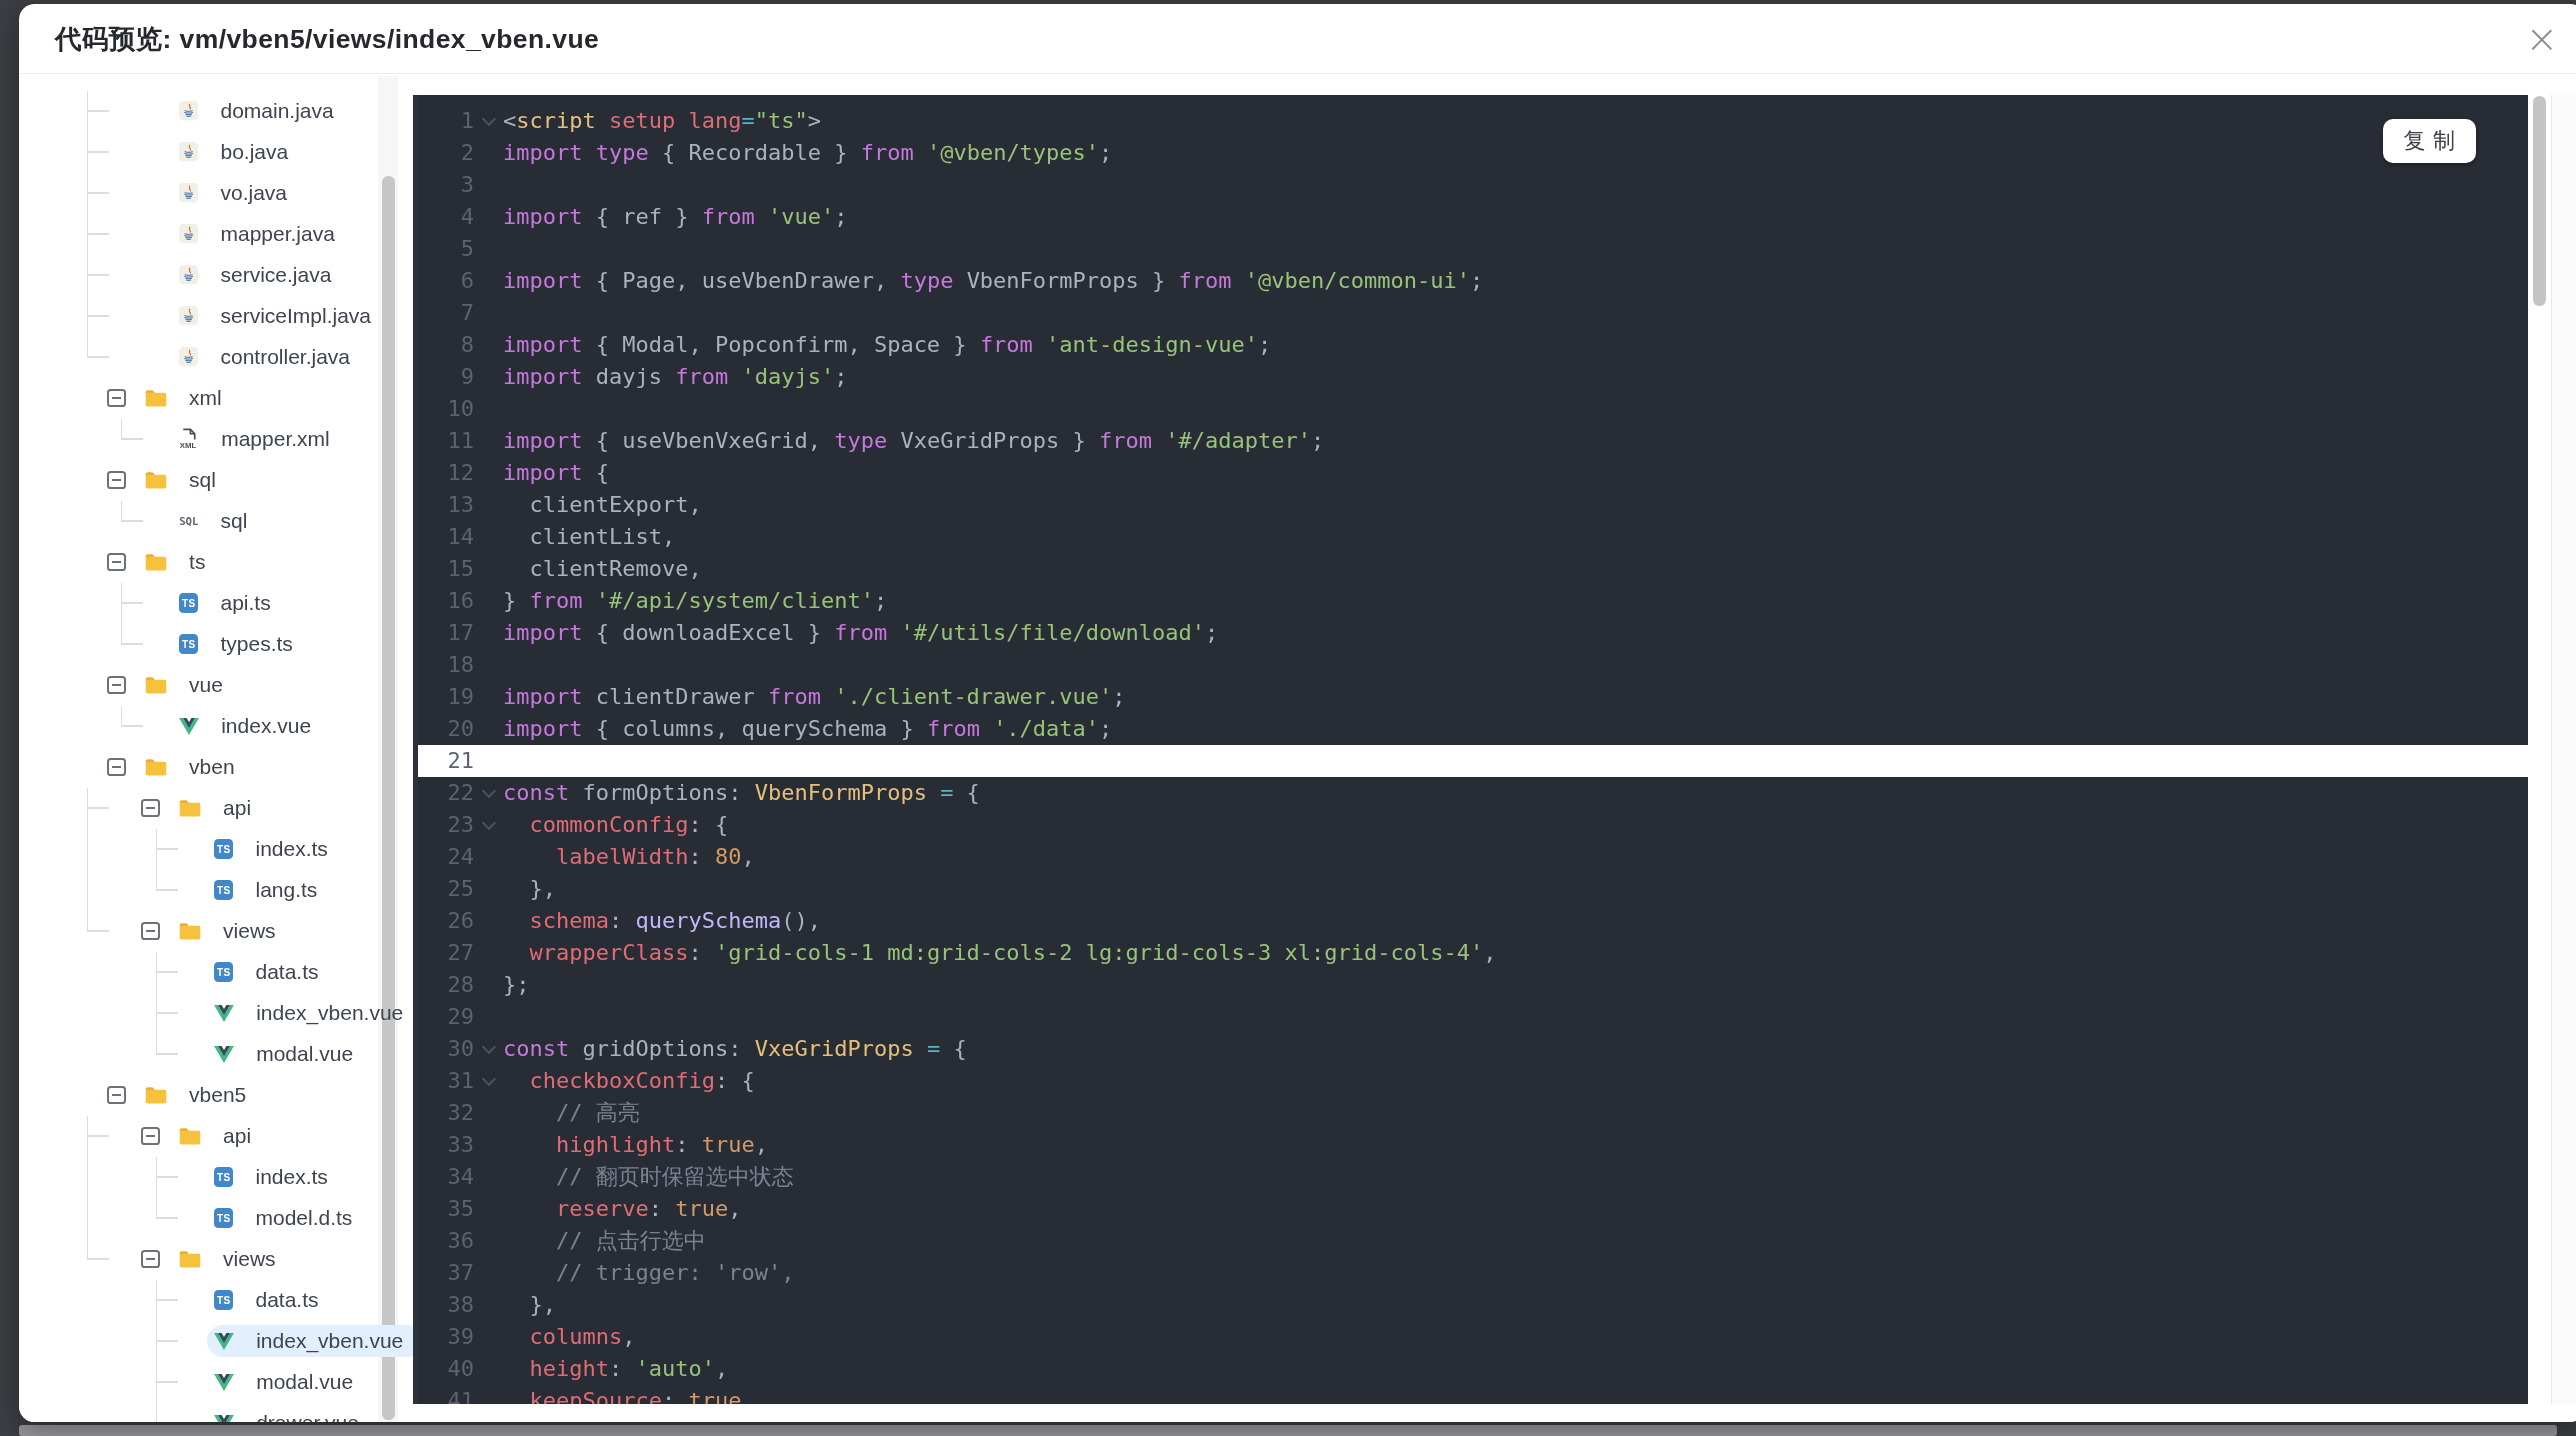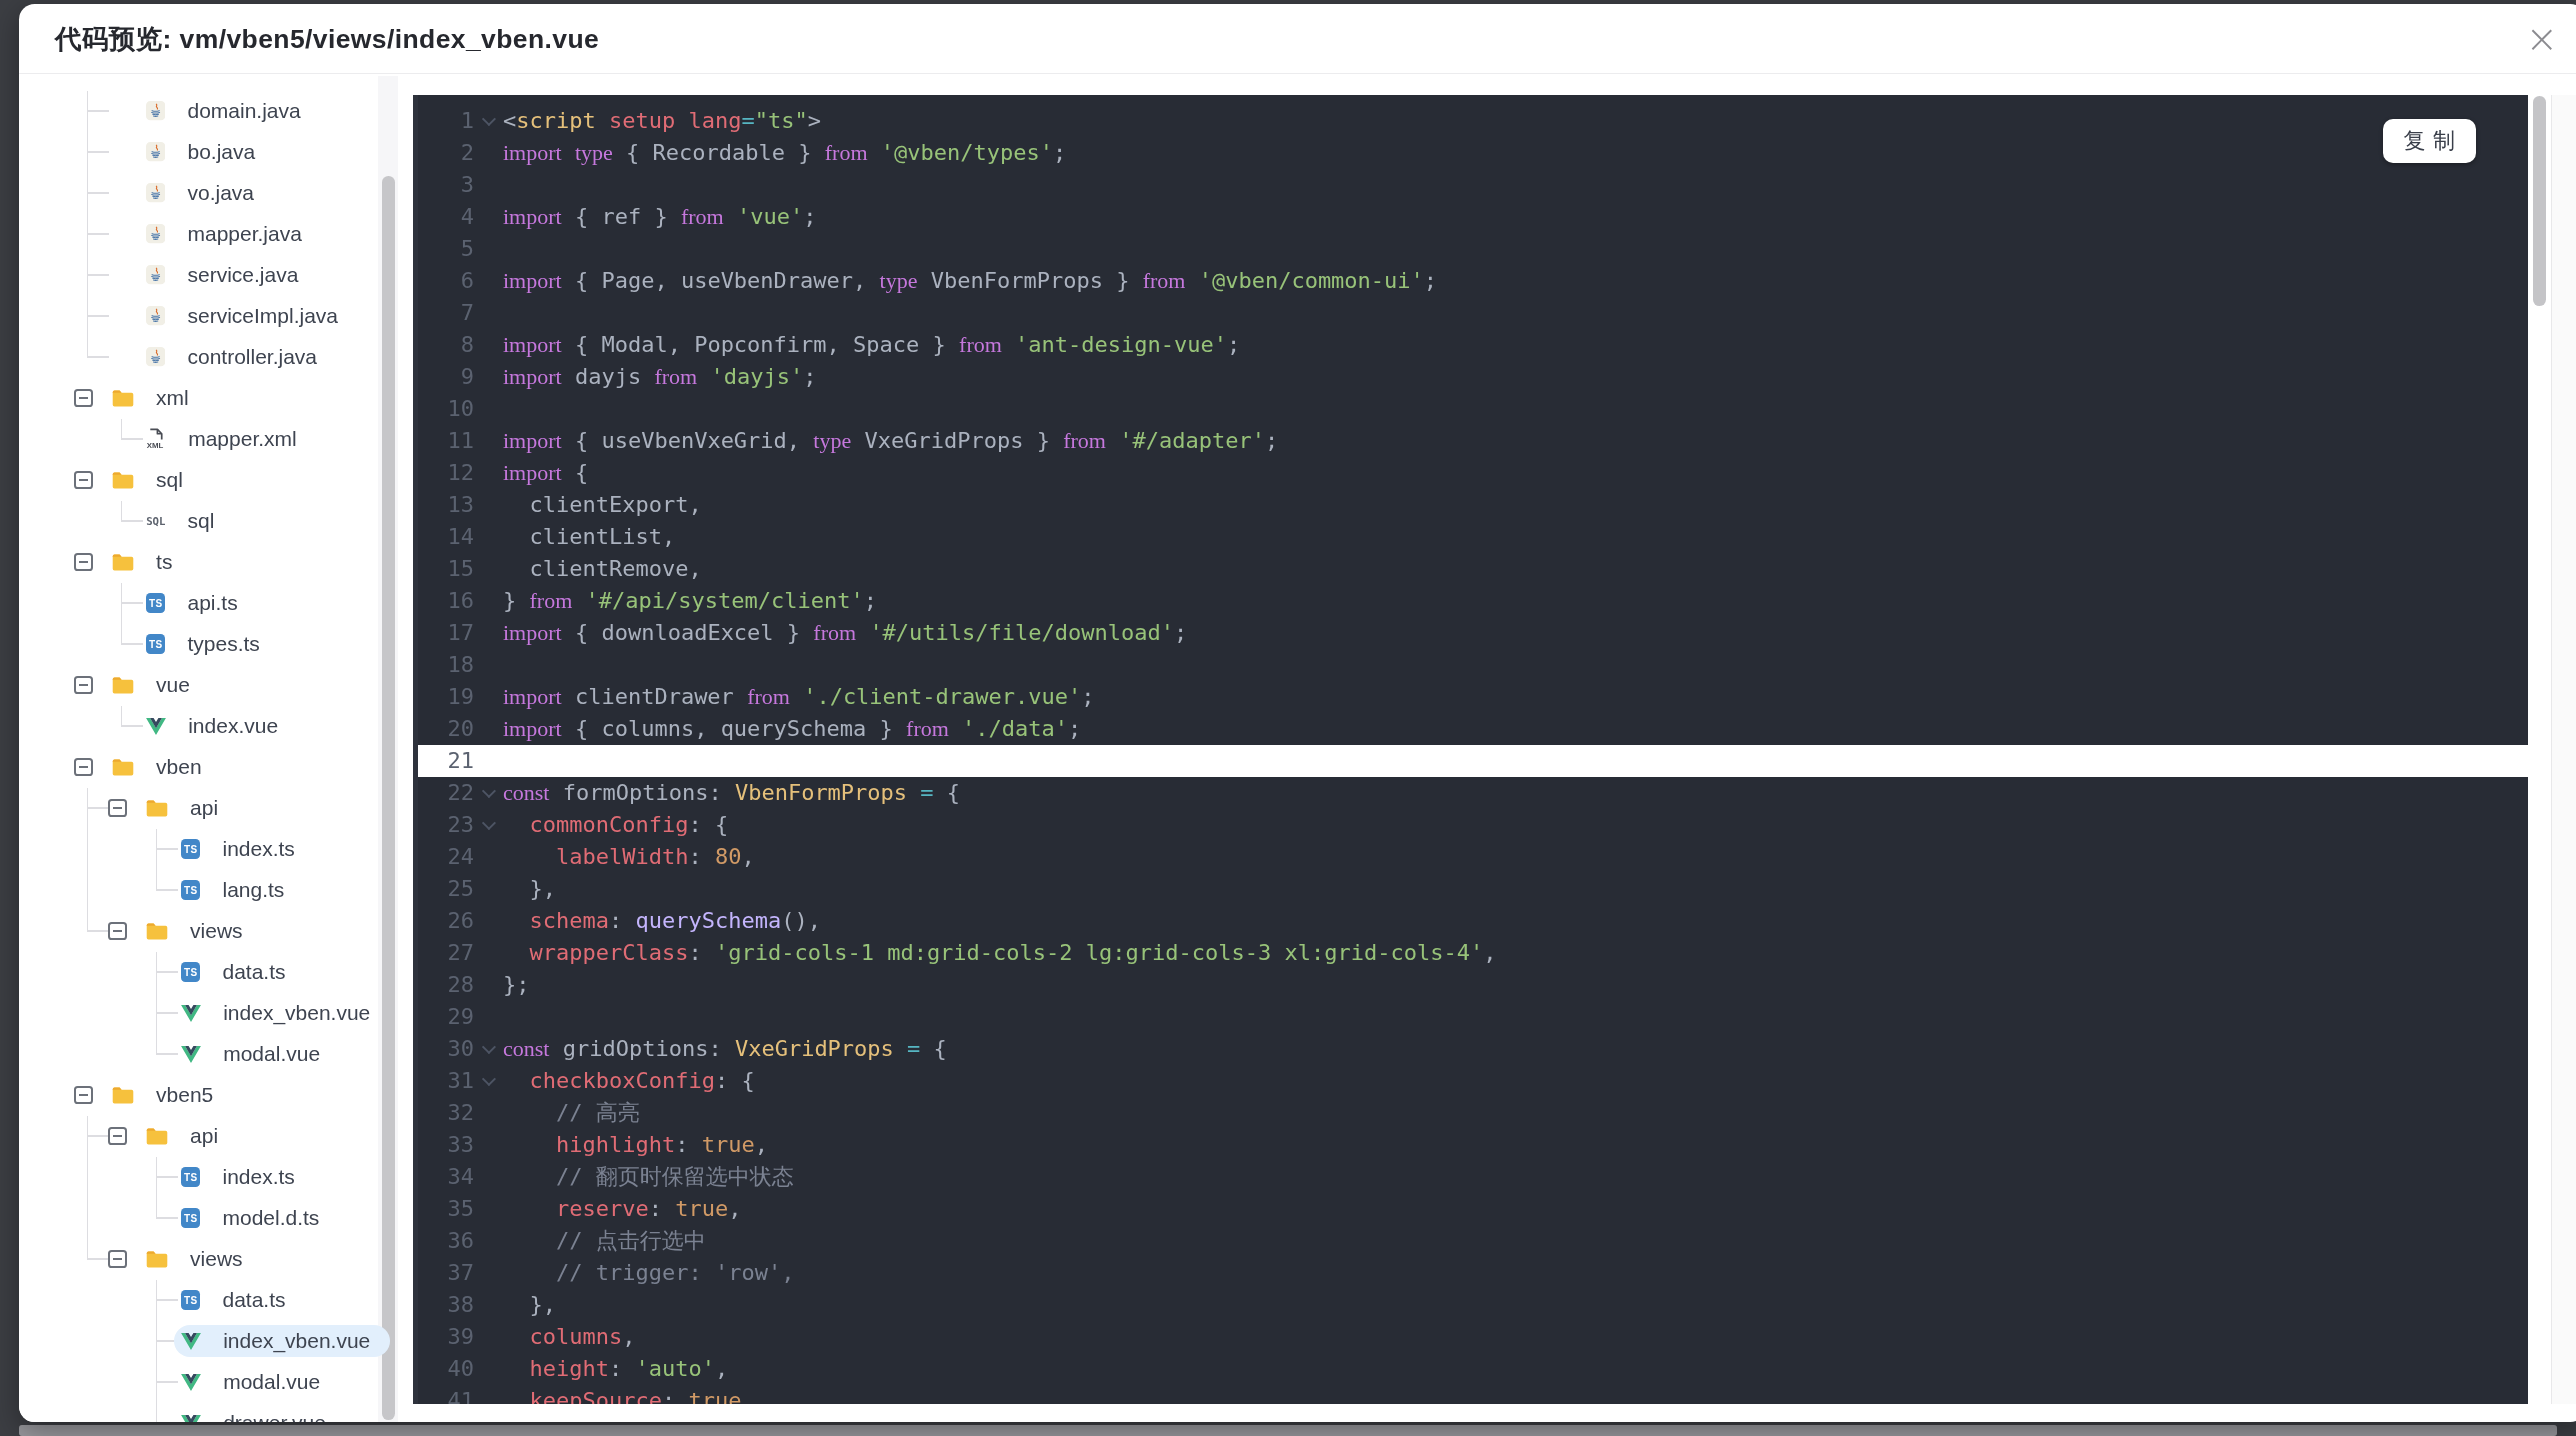"domain.java" .trow { padding-left: none -> 33px }
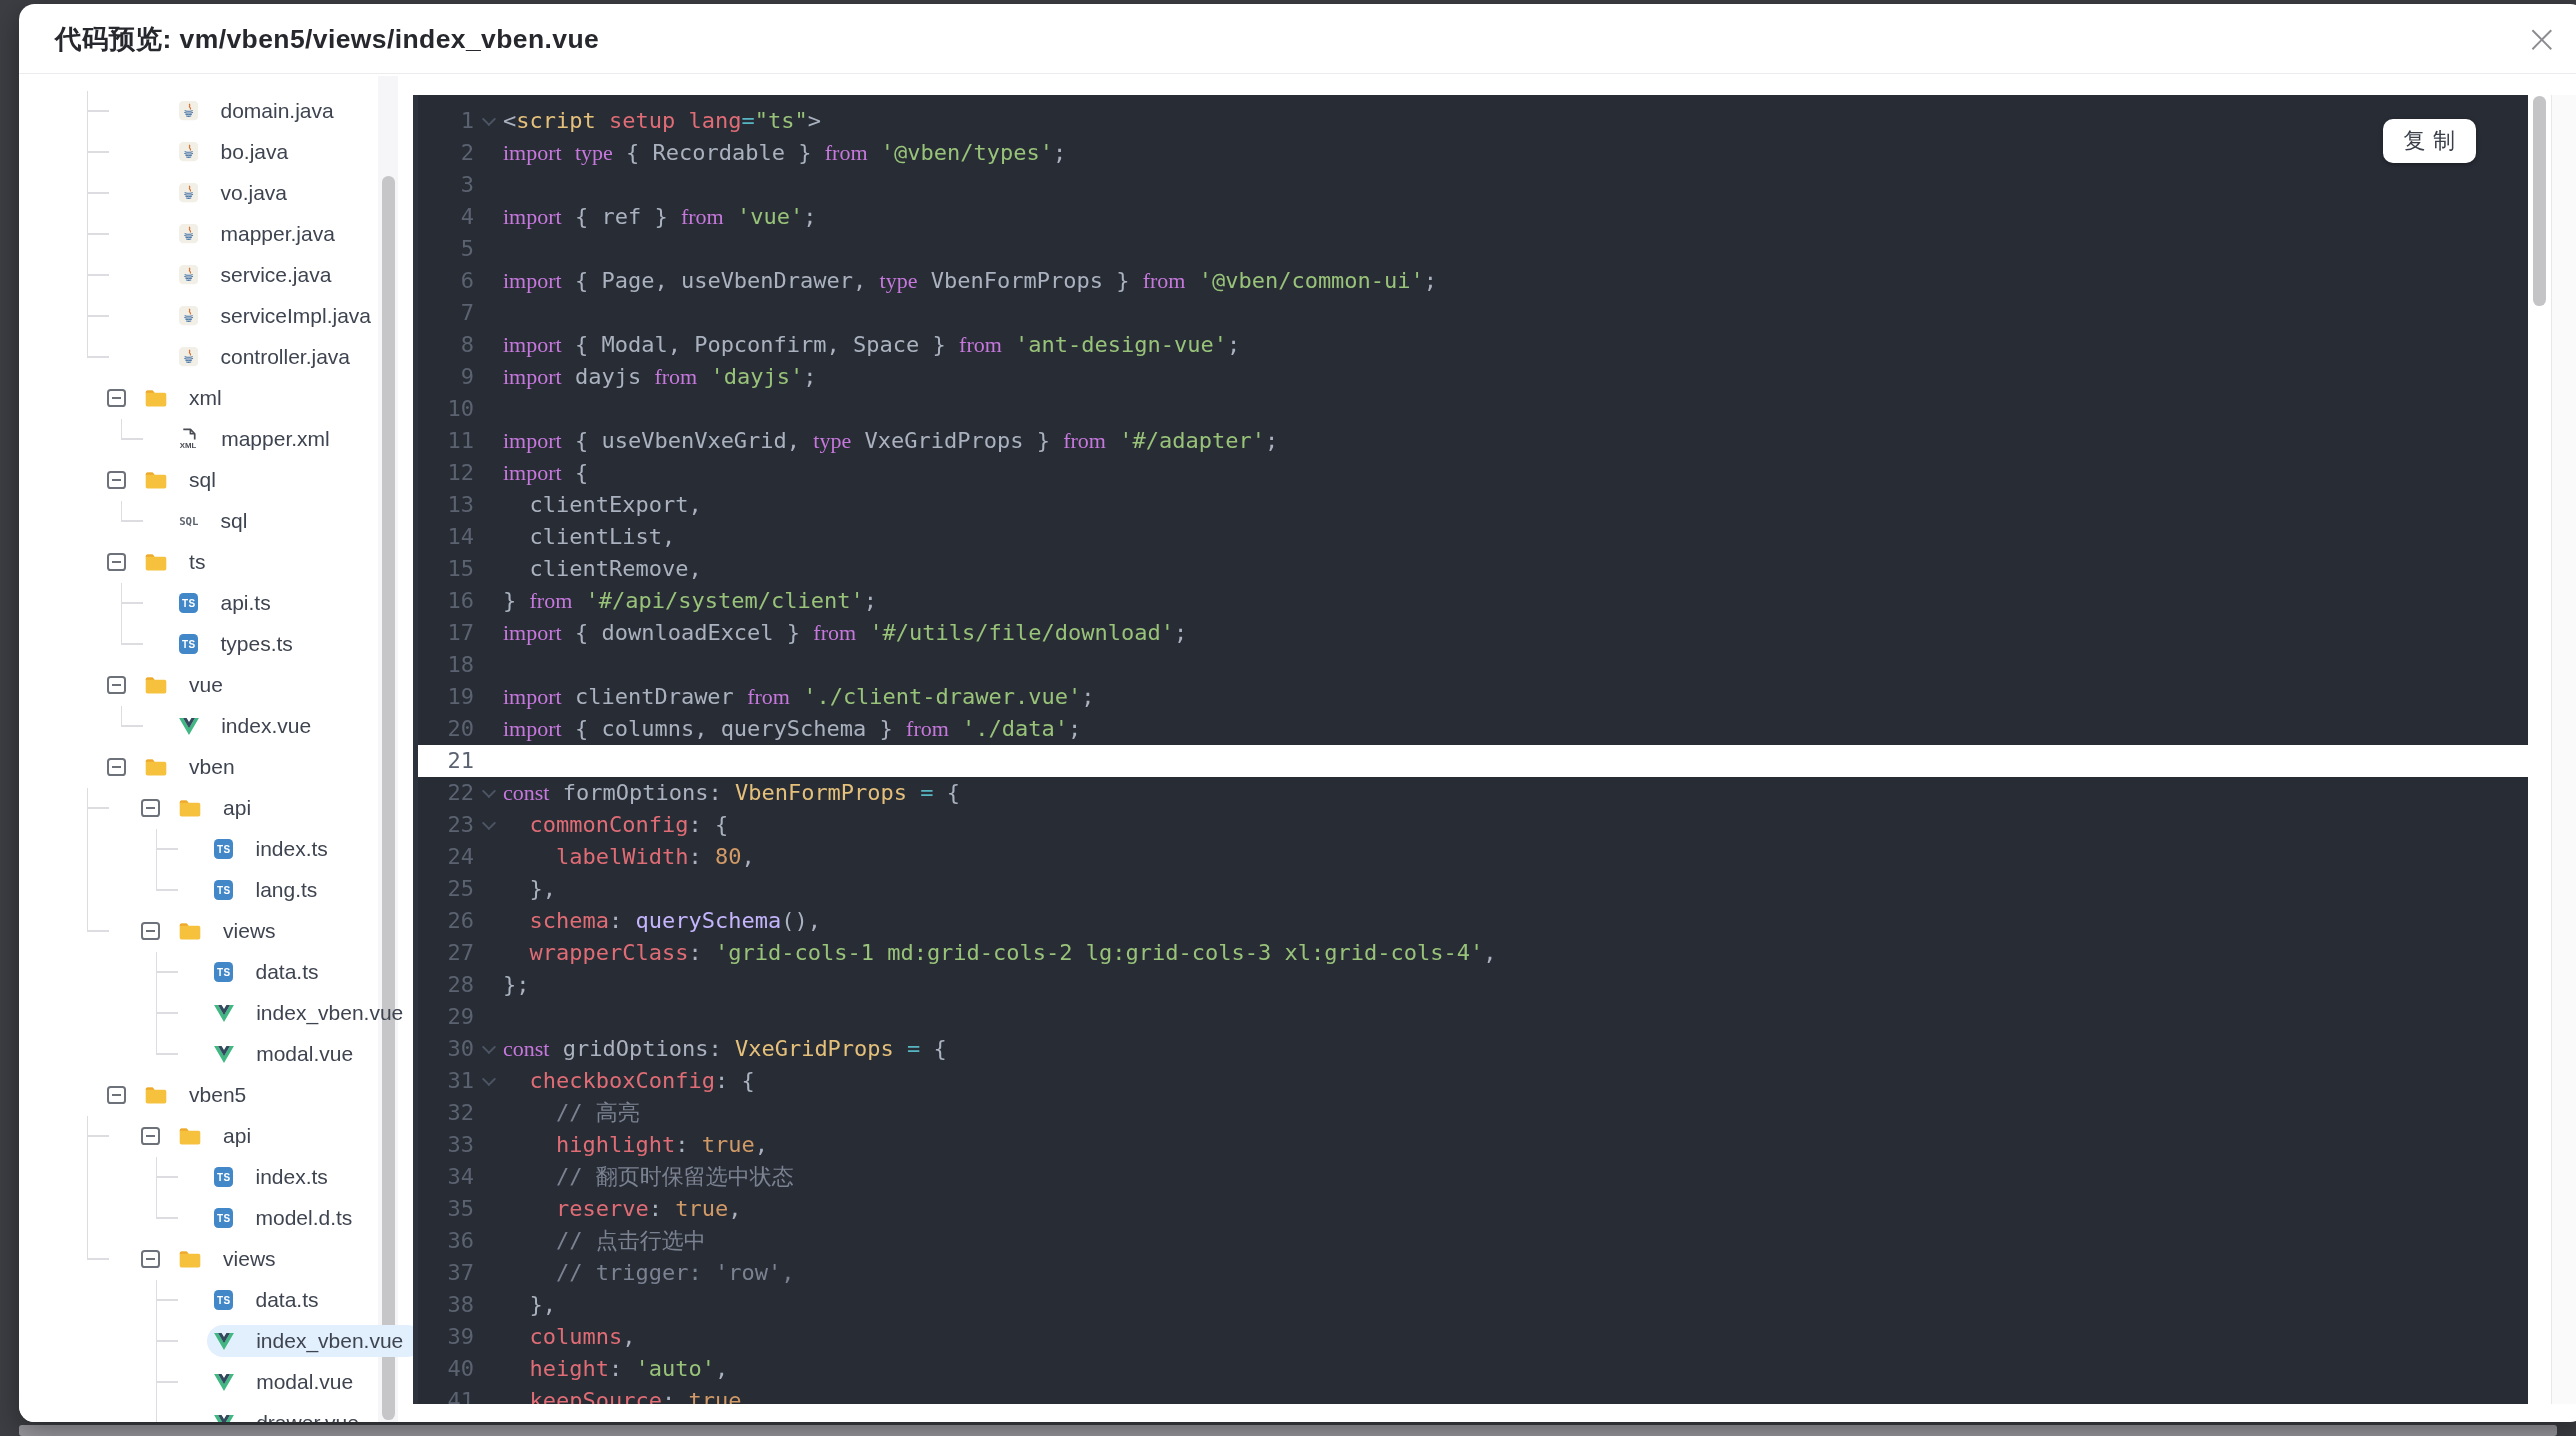"import" .tk-kw { font-family: Liberation Serif, serif -> none }
